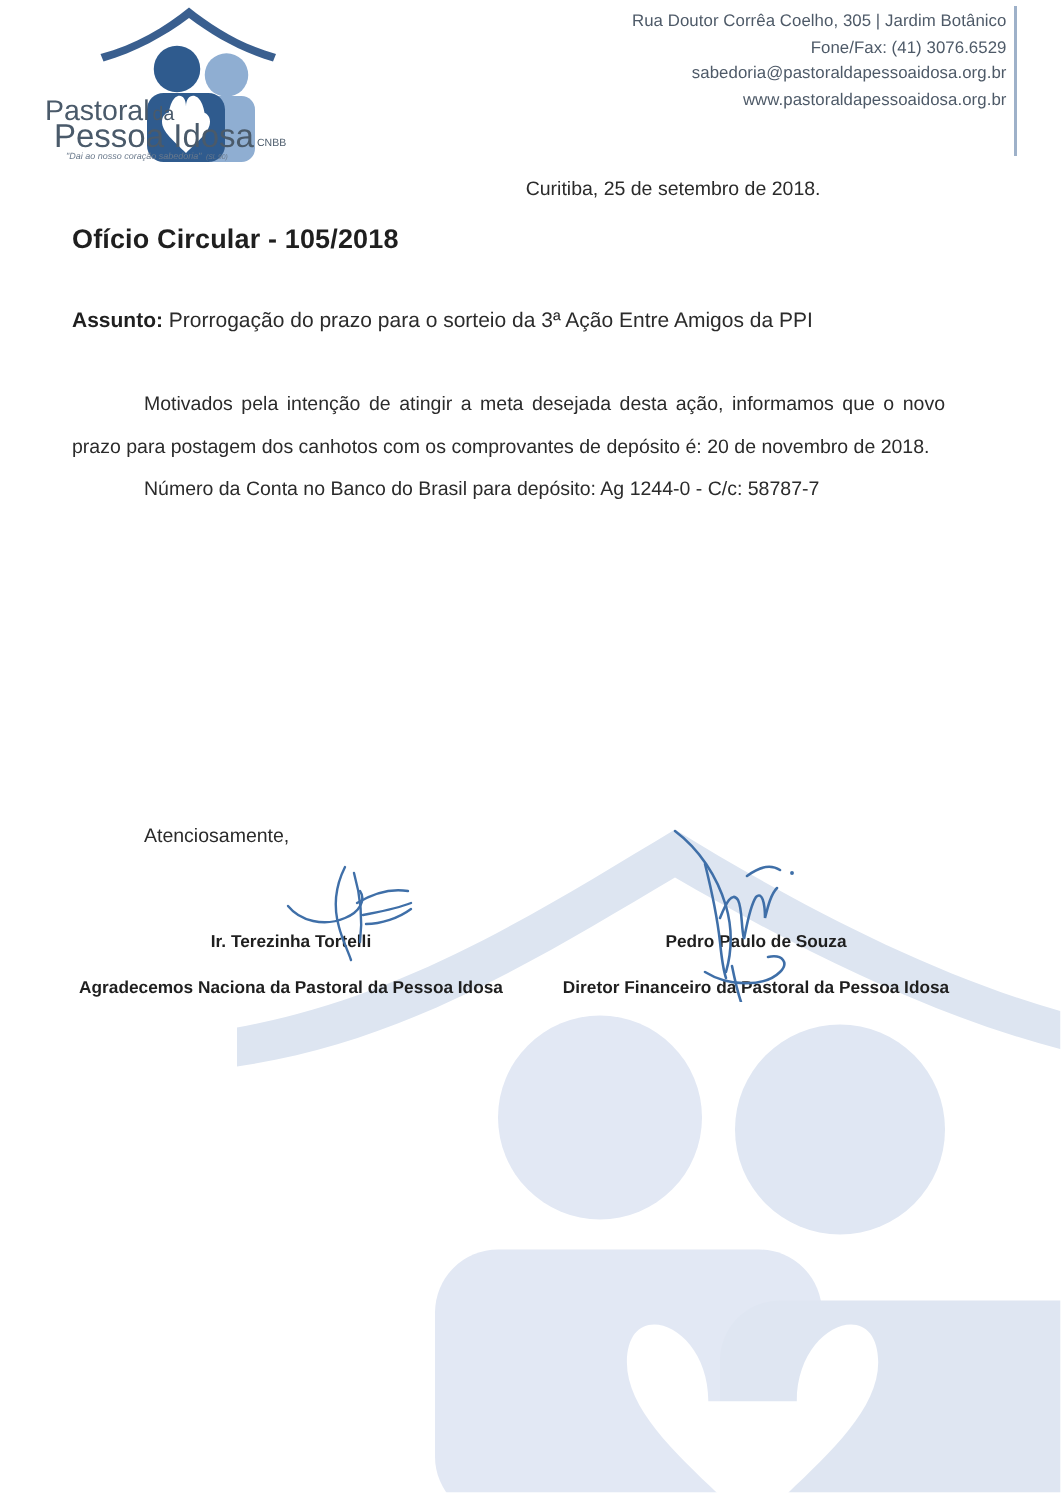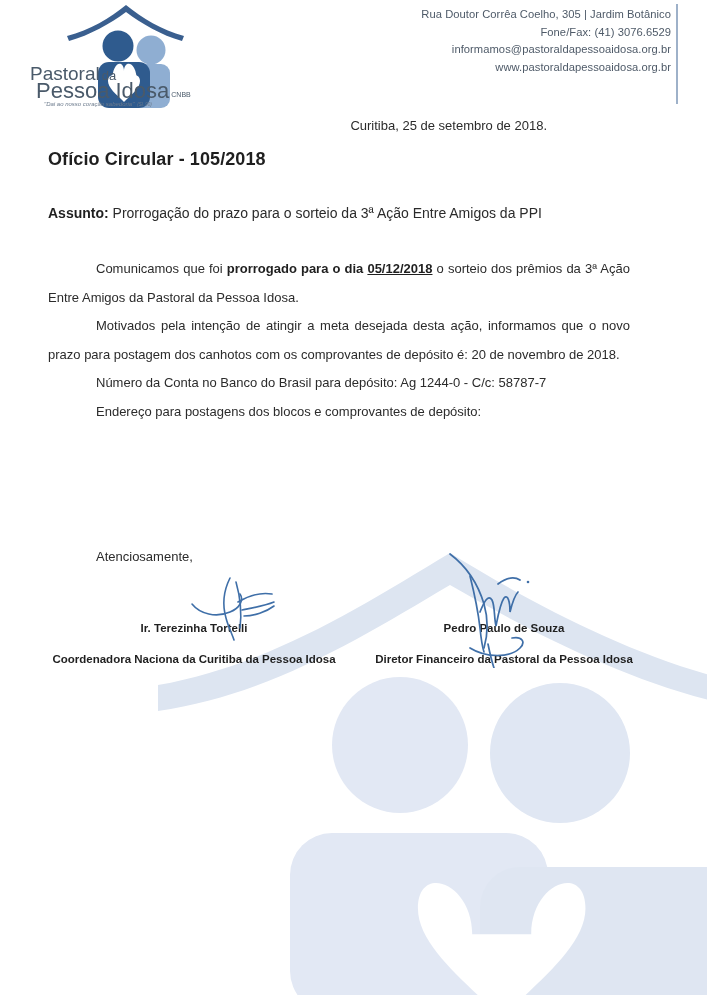"informamos@pastoraldapessoaidosa.org.br" div.contact-line { text: informamos@pastoraldapessoaidosa.org.br -> sabedoria@pastoraldapessoaidosa.org.br }
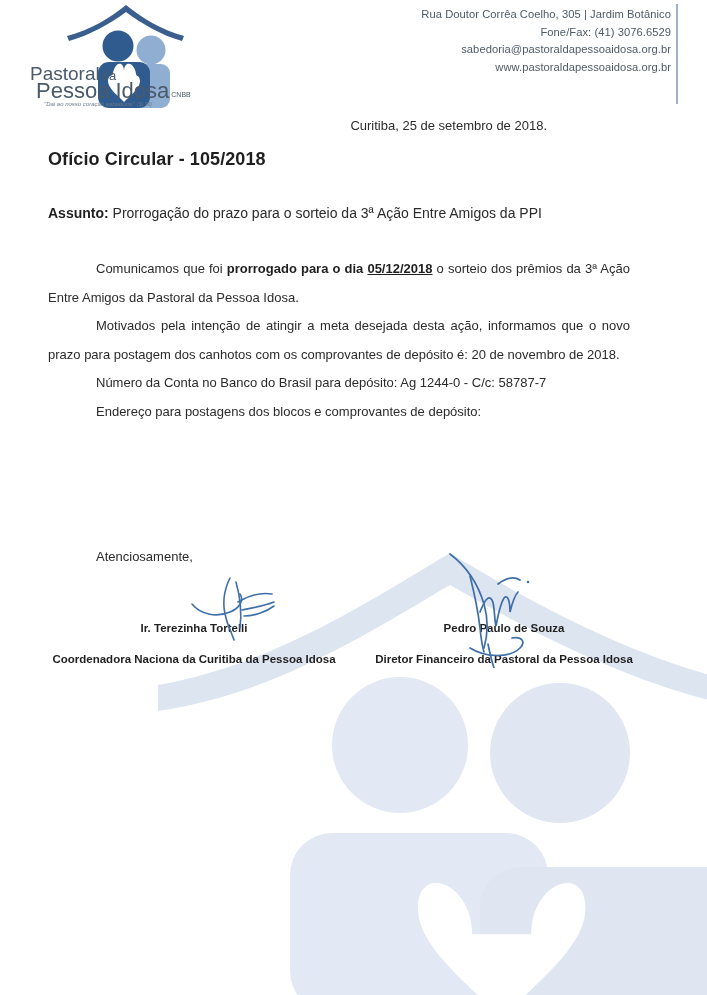"Comunicamos que foi prorrogado para" p { html: <p><span>Comunicamos que foi </span><span>prorrogado para o dia </span><span>05/12/2018</span><span> o sorteio dos prêmios da 3ª Ação Entre Amigos da Pastoral da Pessoa Idosa.</span></p> -> none }
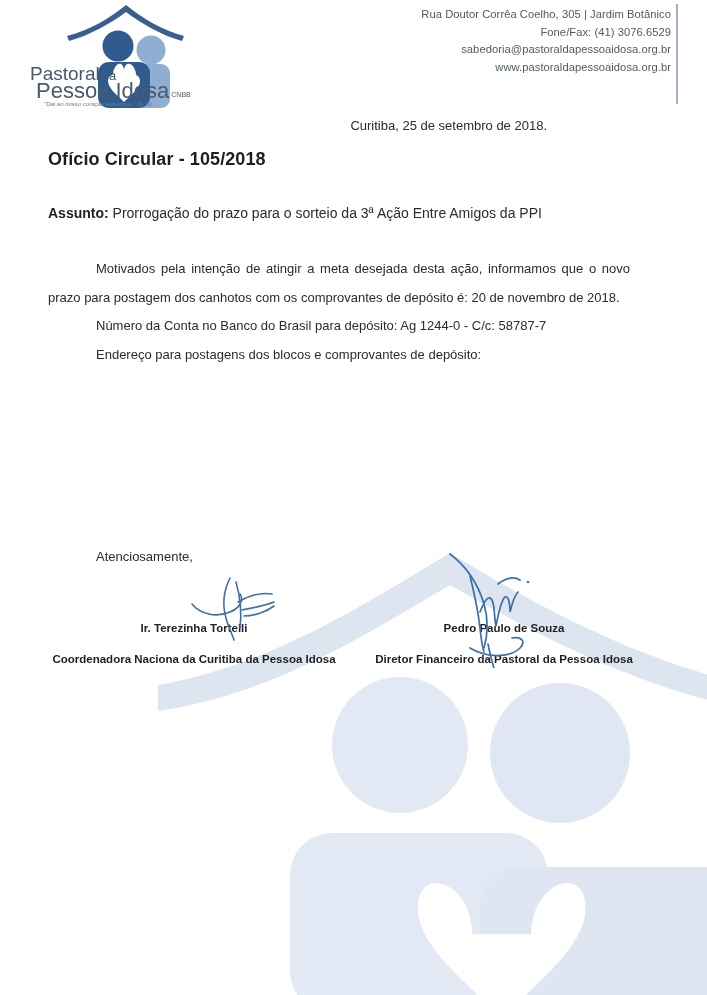"Endereço para postagens dos blocos" p { html: <p>Endereço para postagens dos blocos e comprovantes de depósito:</p> -> none }
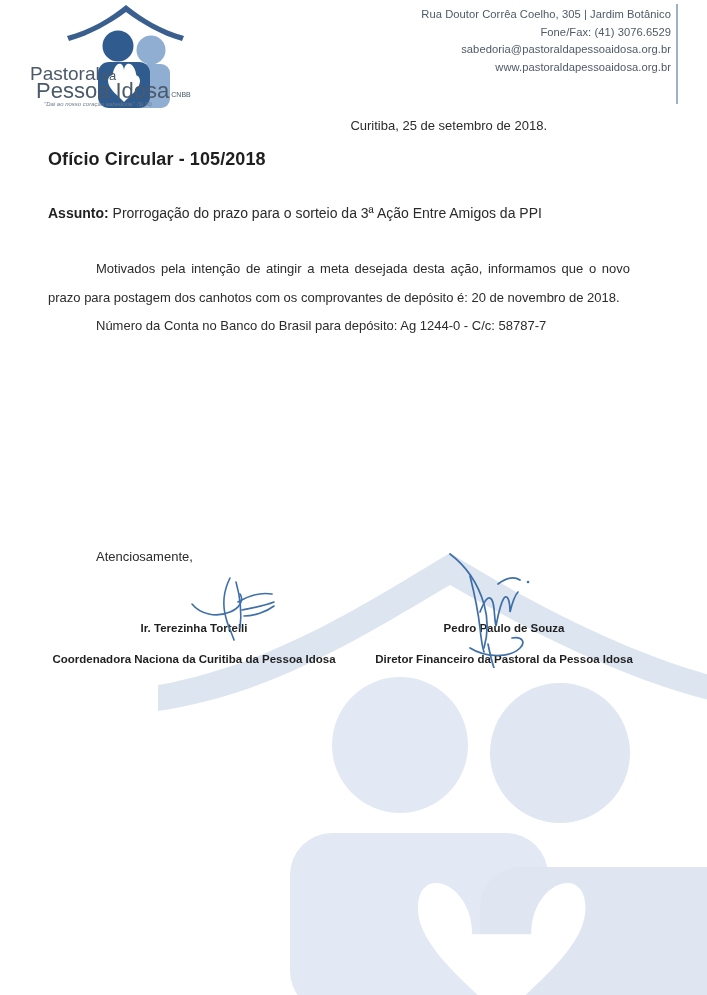"Coordenadora Naciona da Curitiba da" div.sig-title { text: Coordenadora Naciona da Curitiba -> Agradecemos Naciona da Pastoral }
